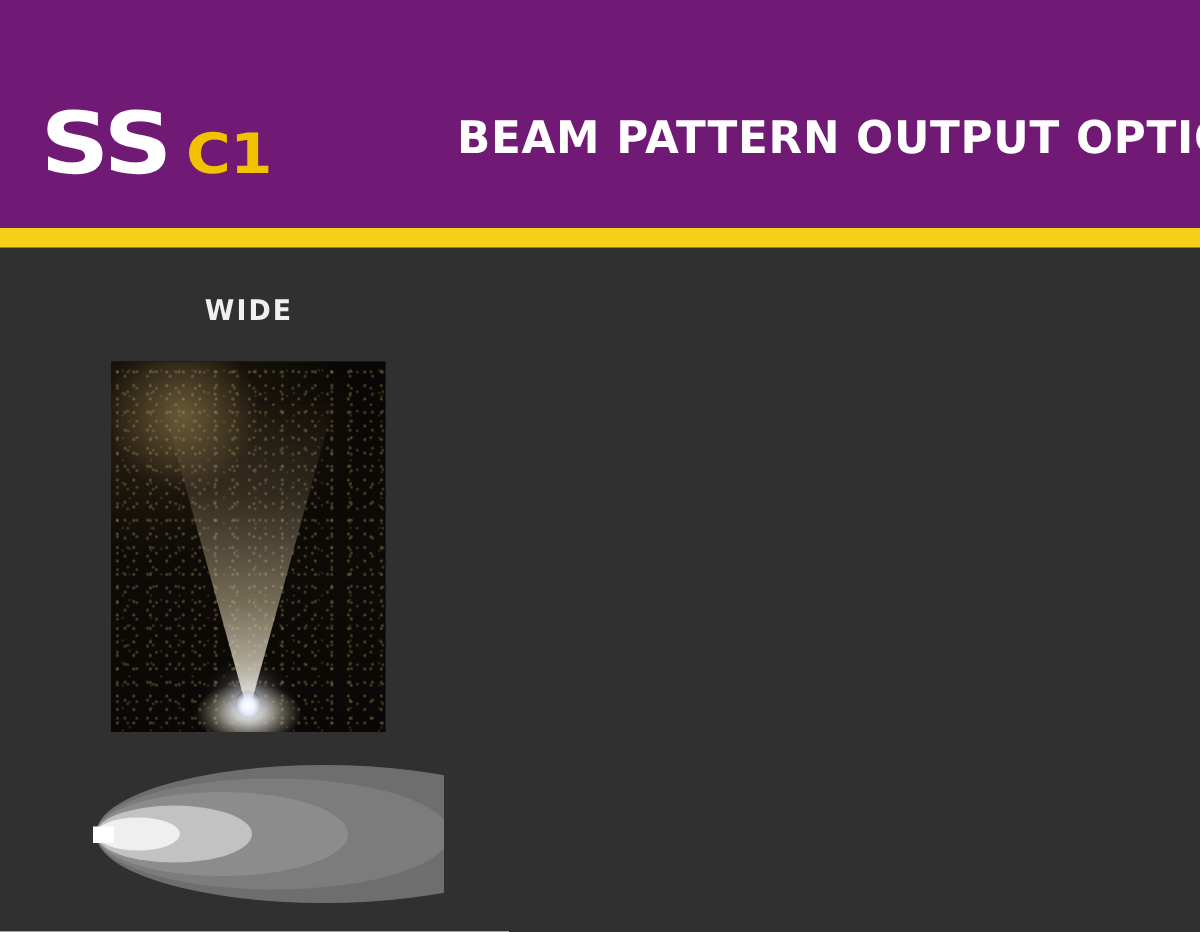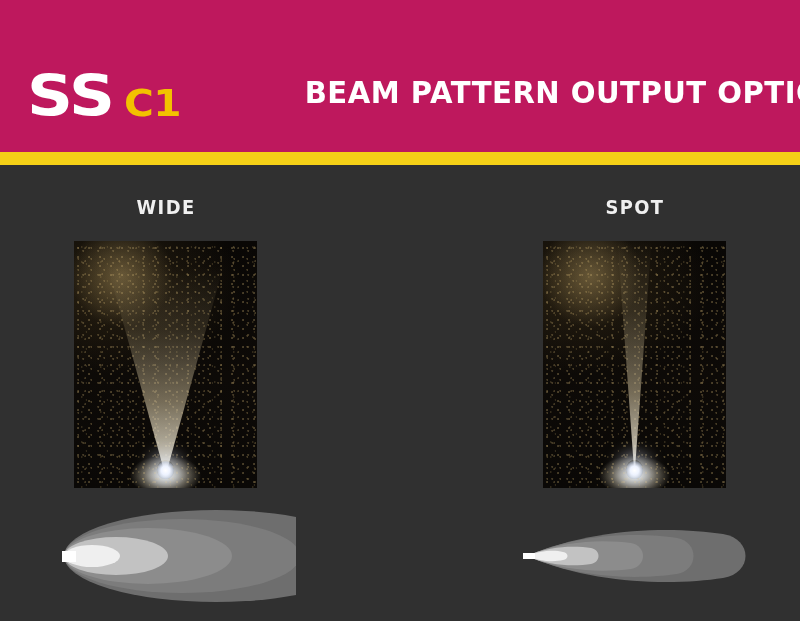"SS" .header-bar { background: #be185d -> #701a75 }
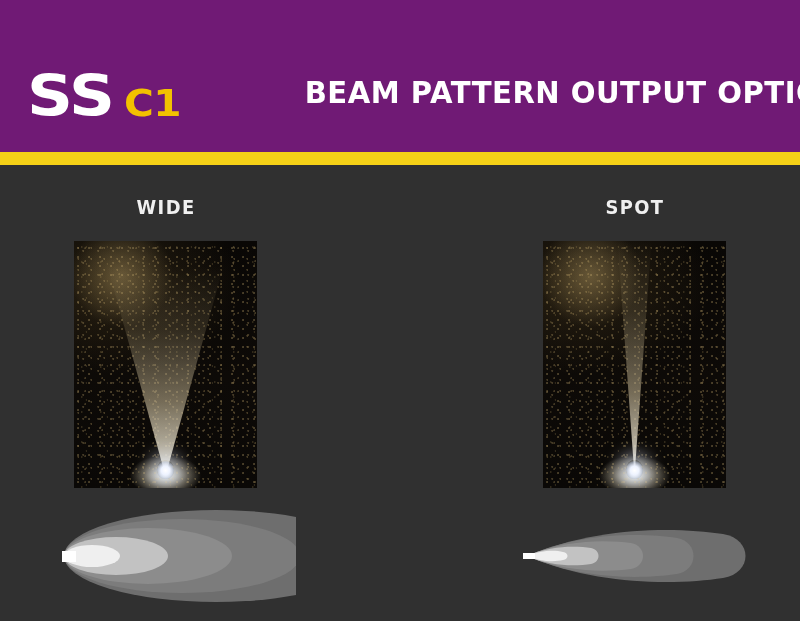"SPOT" div.column { html: <div> <div>SPOT</div> <div> <div></div> <div></div> <div></div> </div> <div> <svg> <g> <path></path> <path></path> <path></path> <path></path> <path></path> <polygon></polygon> </g> </svg> </div> </div> -> none }
